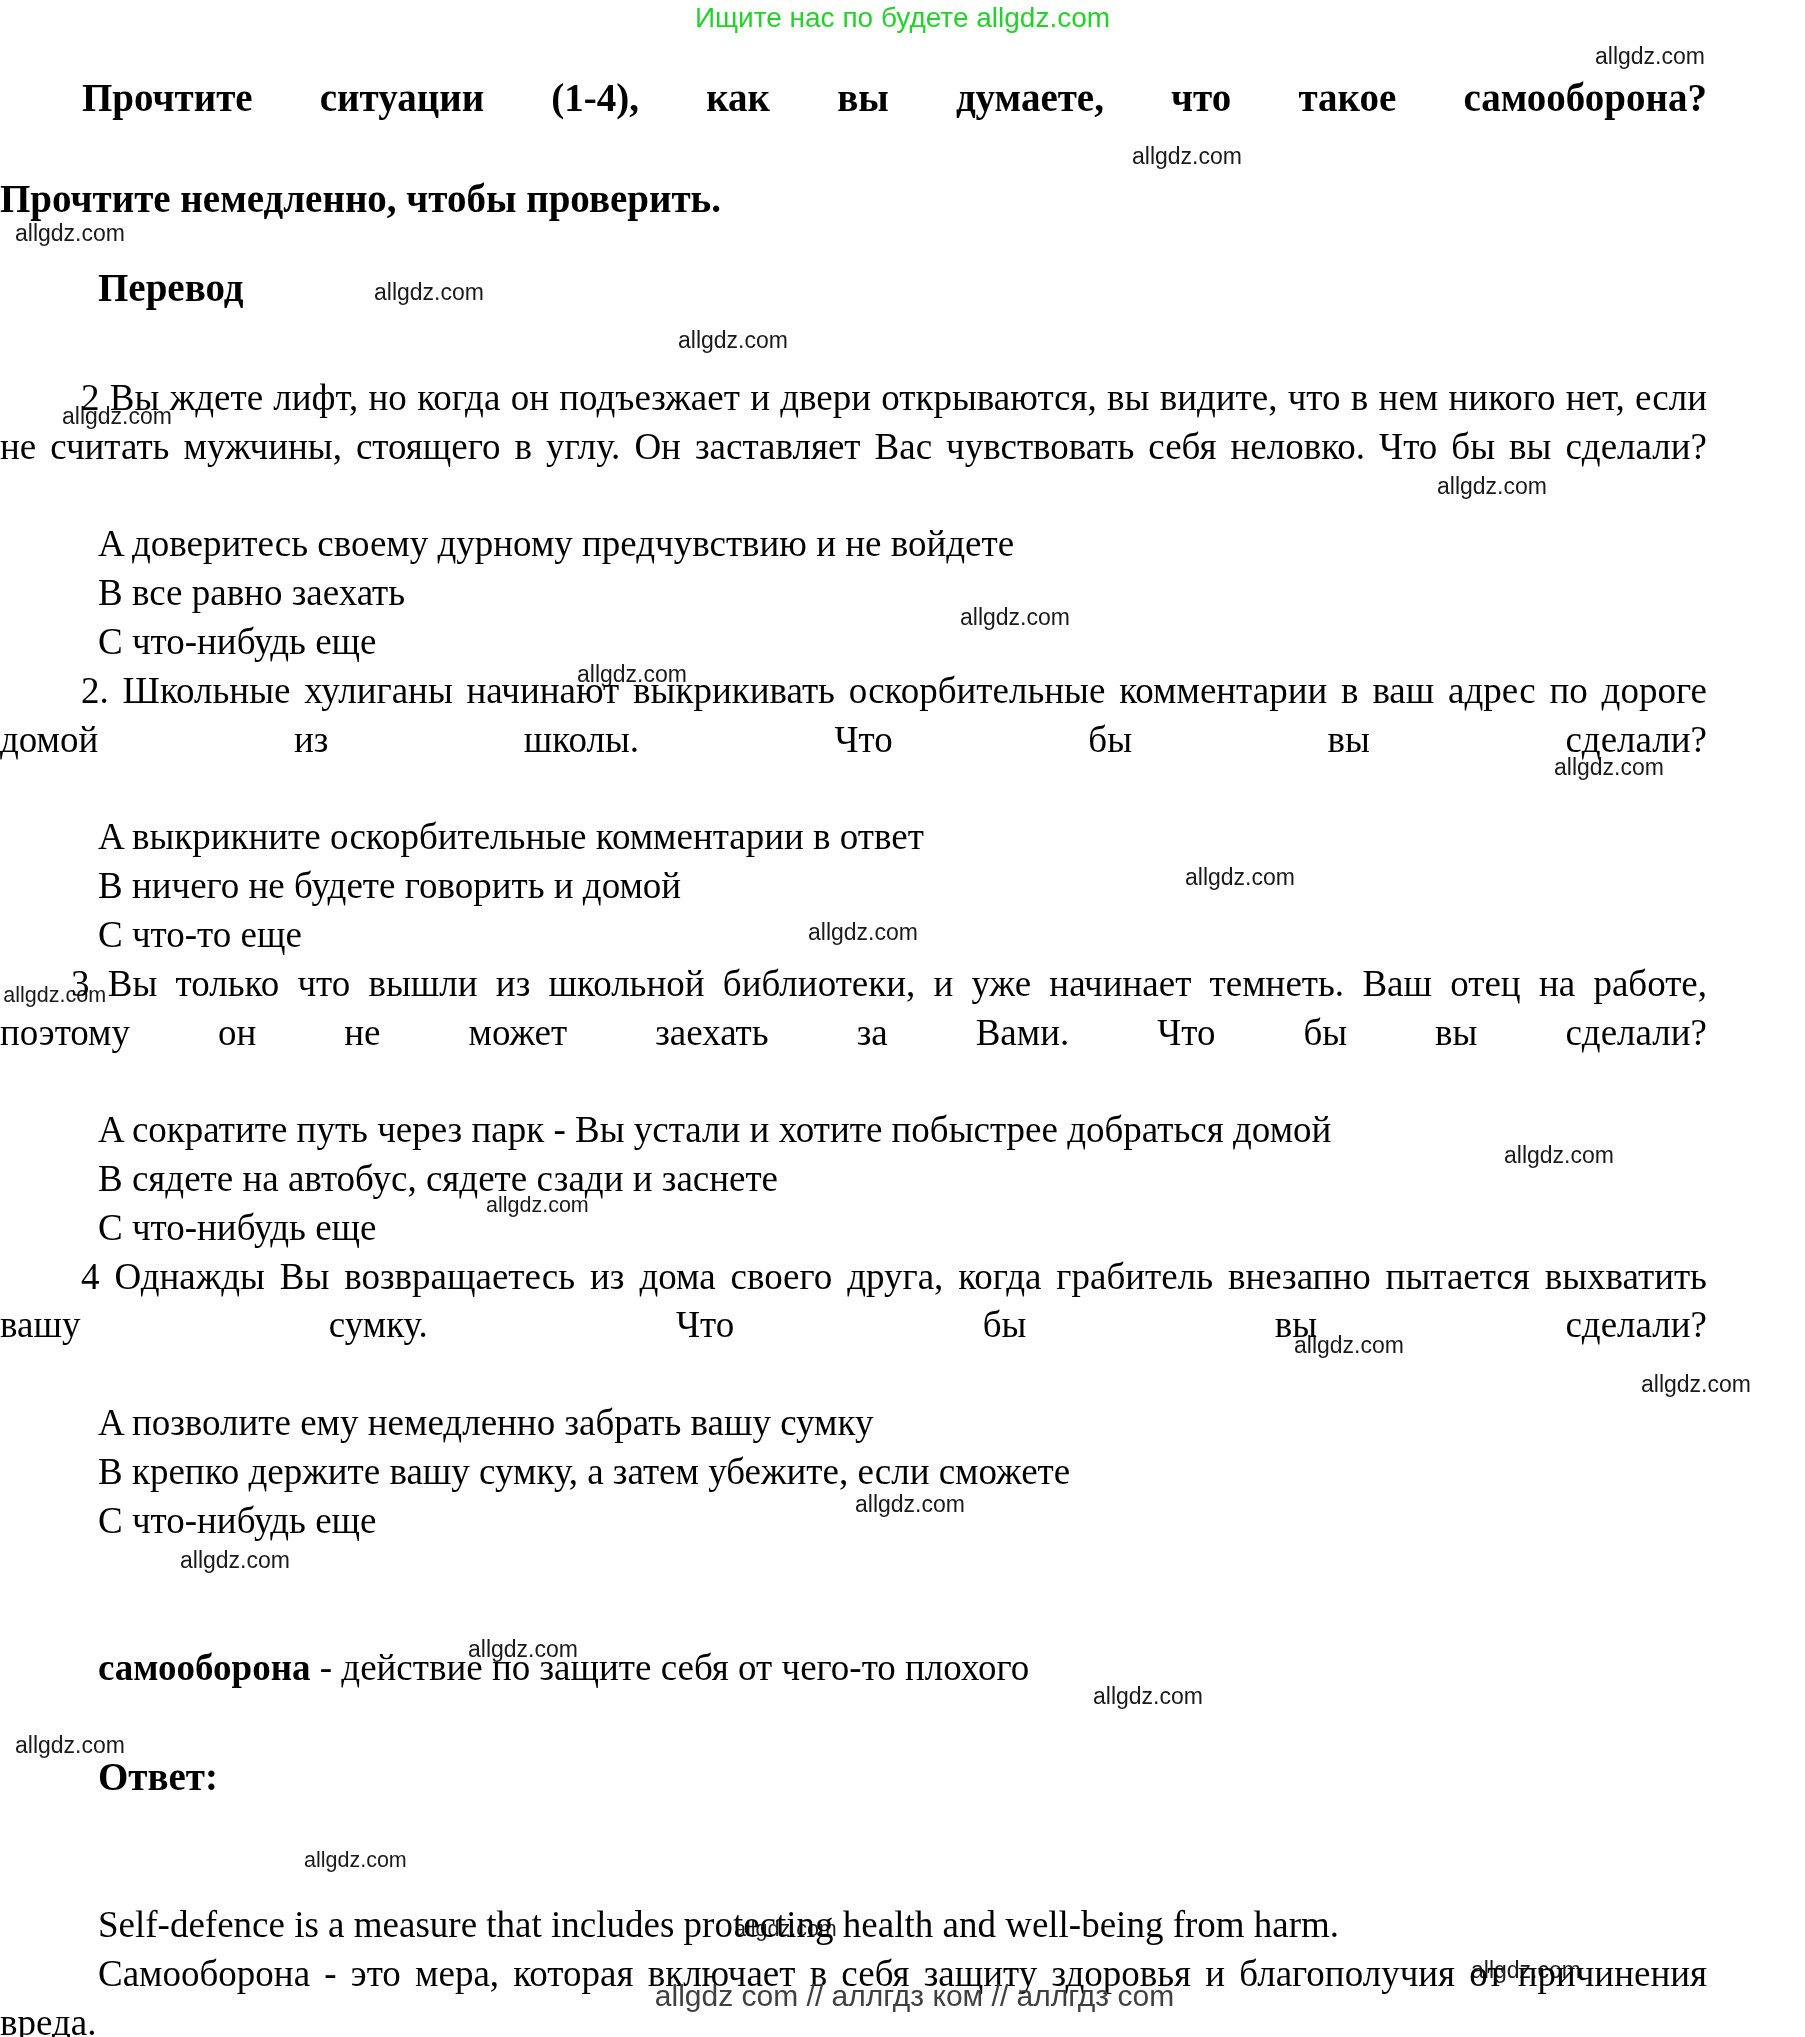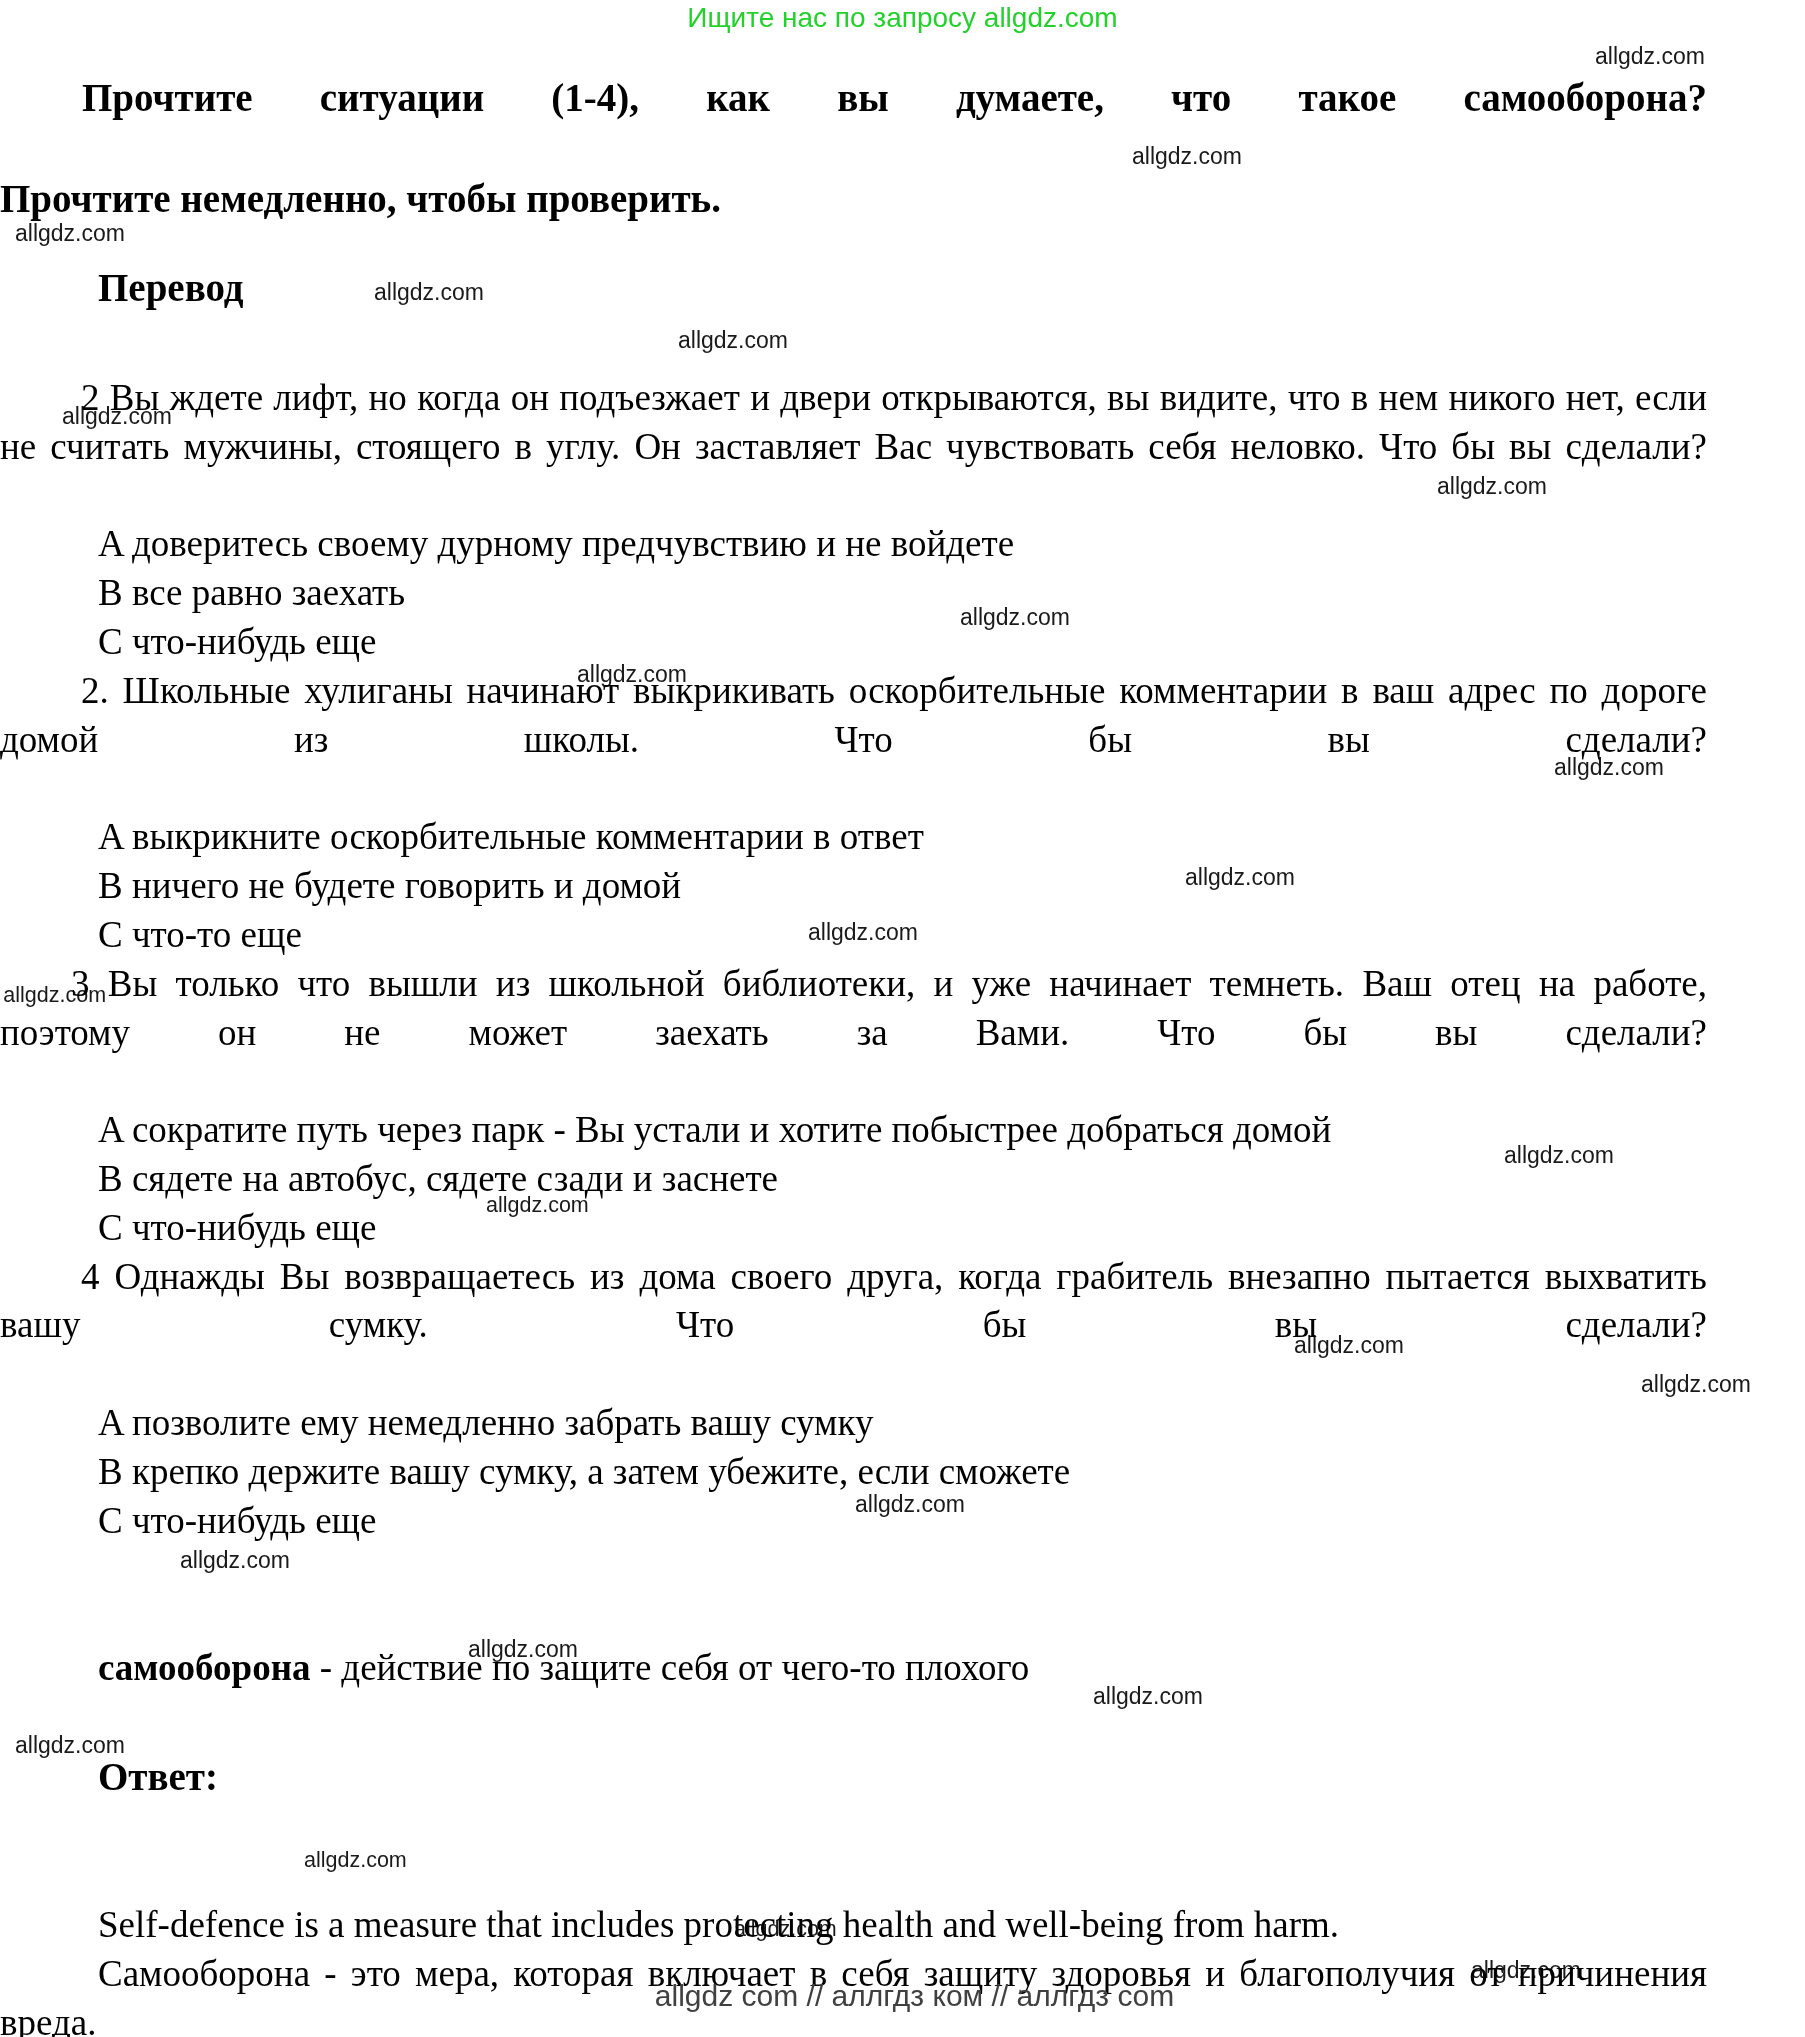"Ищите нас по запросу allgdz.com" div.promo { text: запросу -> будете }
